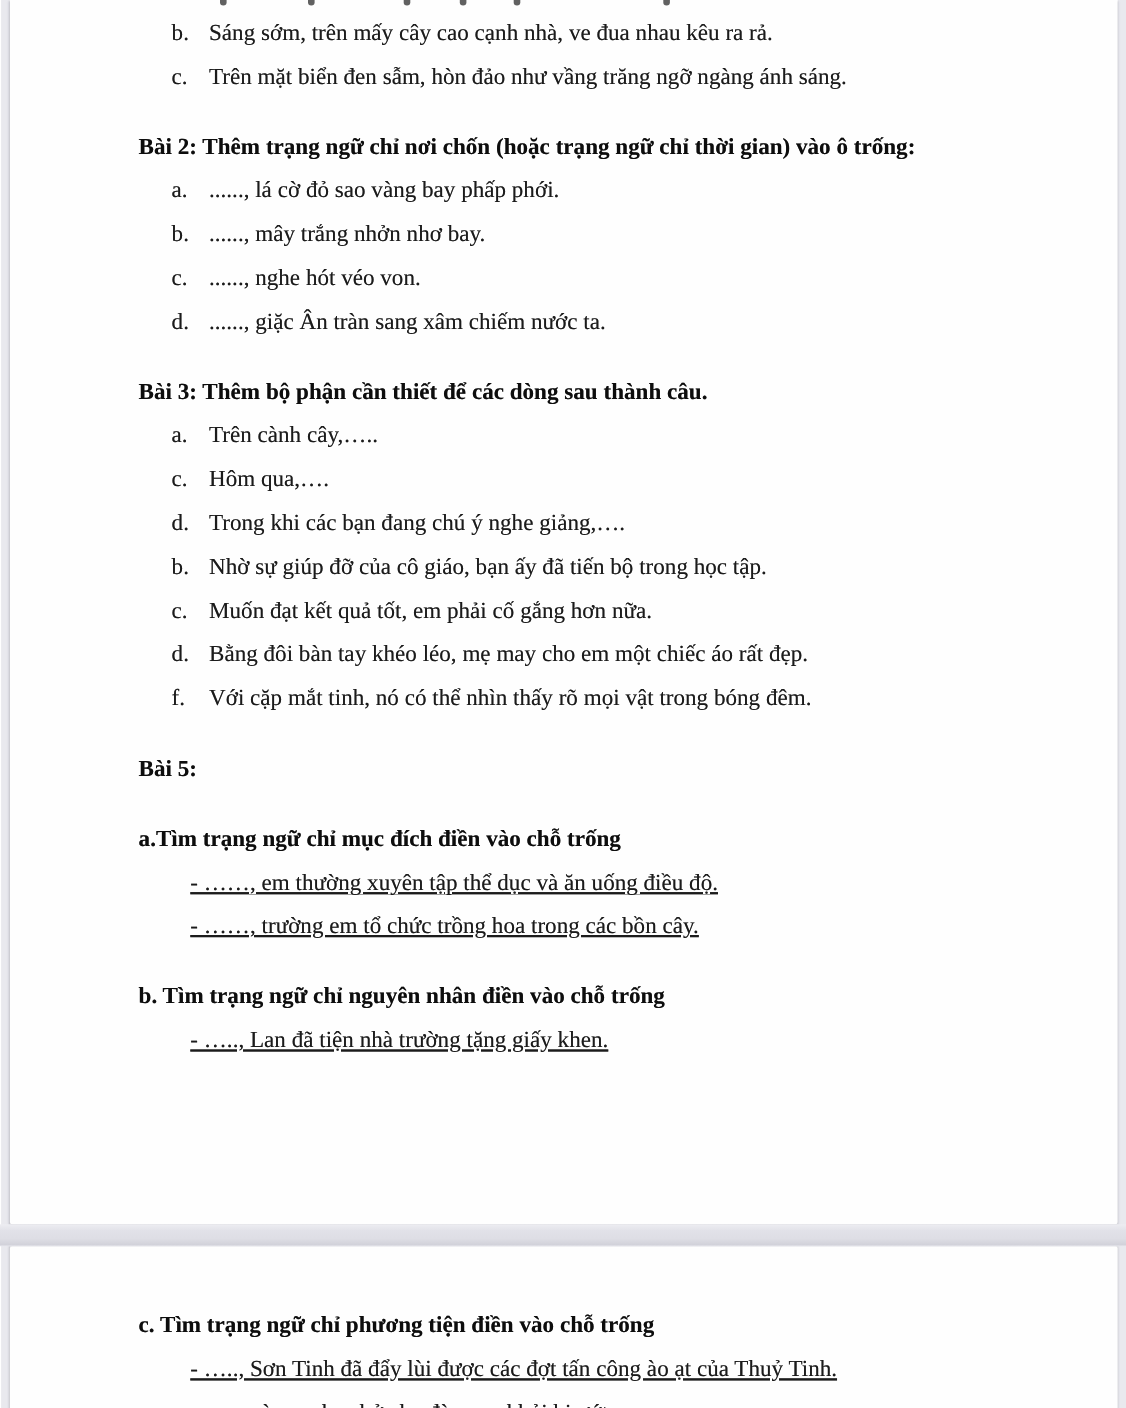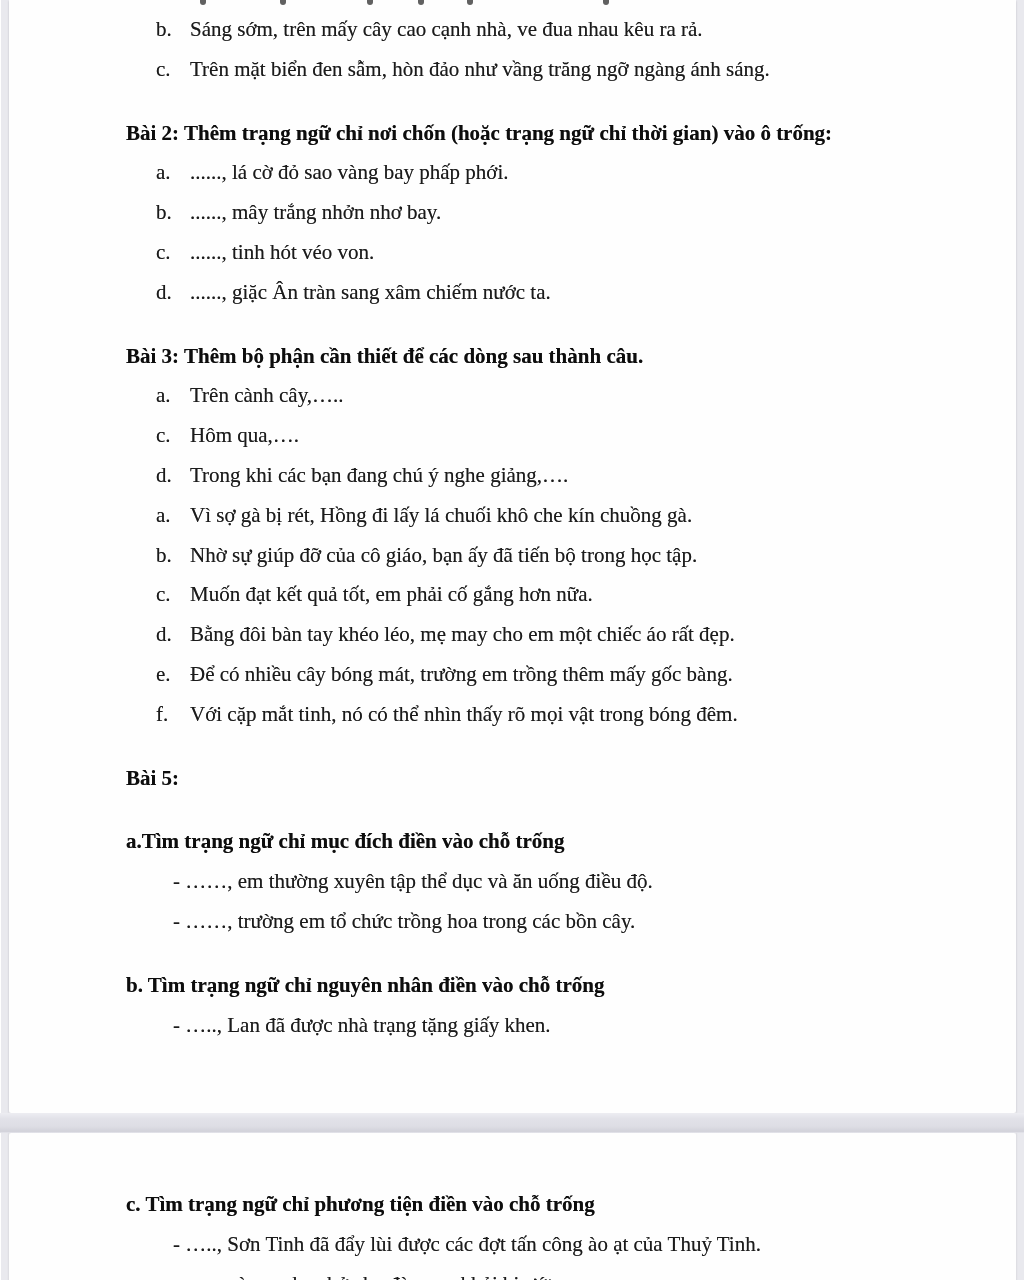"......, tinh hót véo von." span.txt { text: tinh -> nghe }
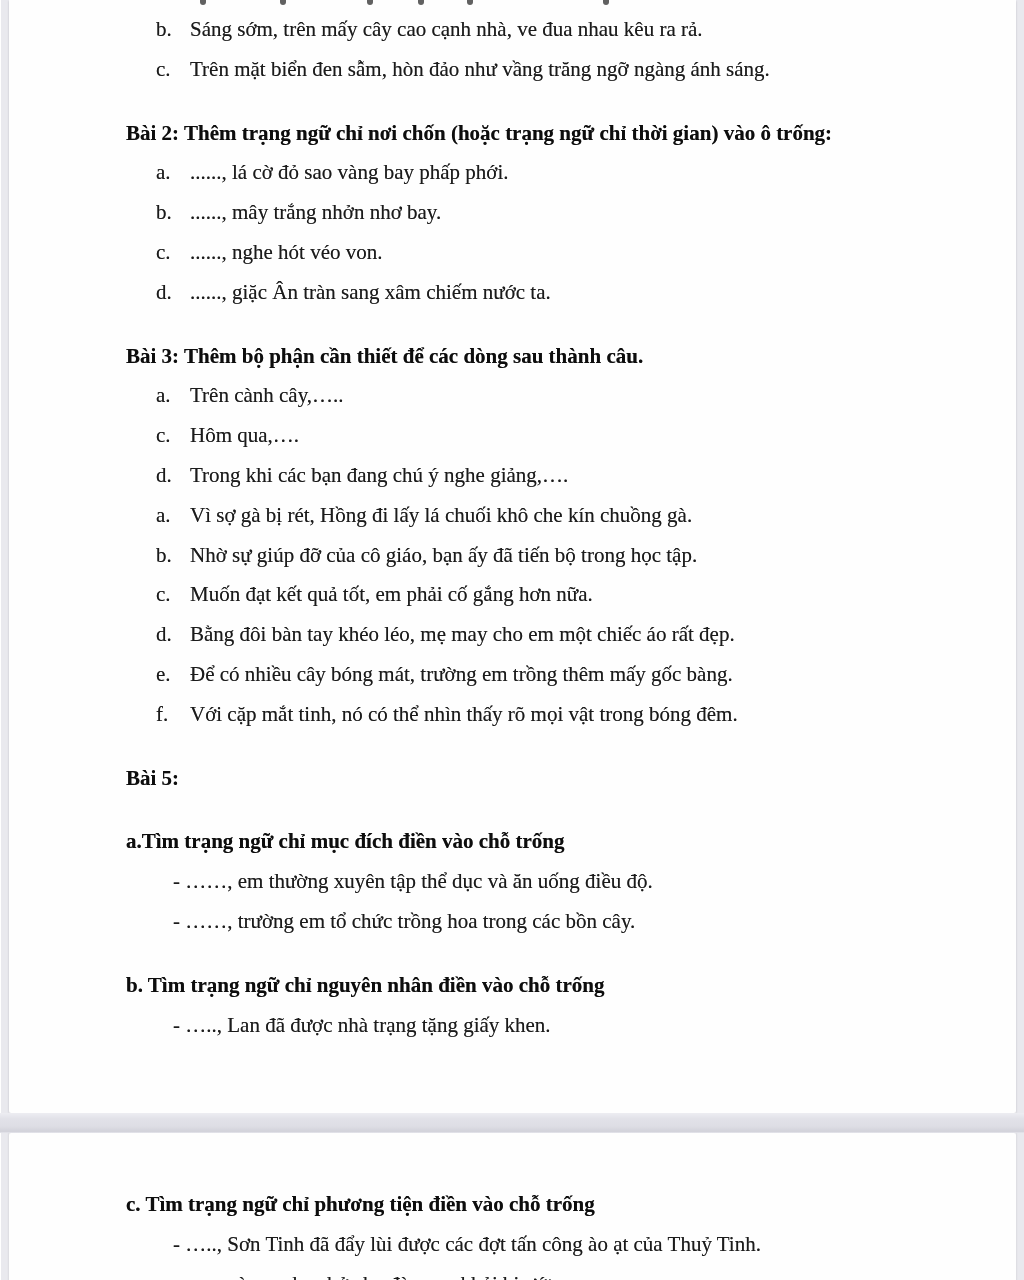"a. Vì sợ gà bị" div.line { html: <div><span>a.</span><span>Vì sợ gà bị rét, Hồng đi lấy lá chuối khô che kín chuồng gà.</span></div> -> none }
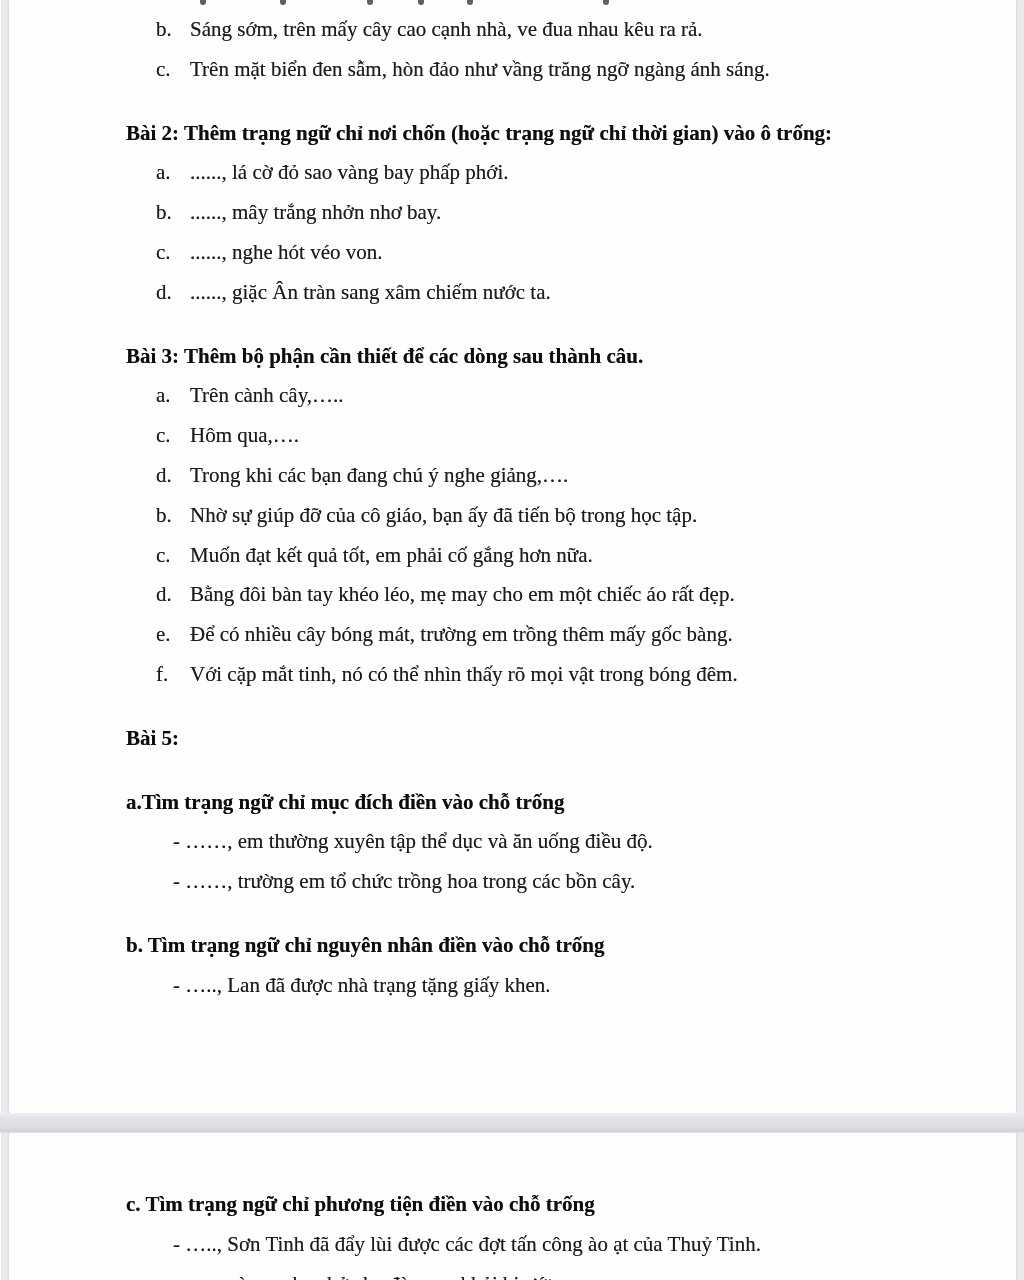"e. Để có nhiều cây" div.line { html: <div><span>e.</span><span>Để có nhiều cây bóng mát, trường em trồng thêm mấy gốc bàng.</span></div> -> none }
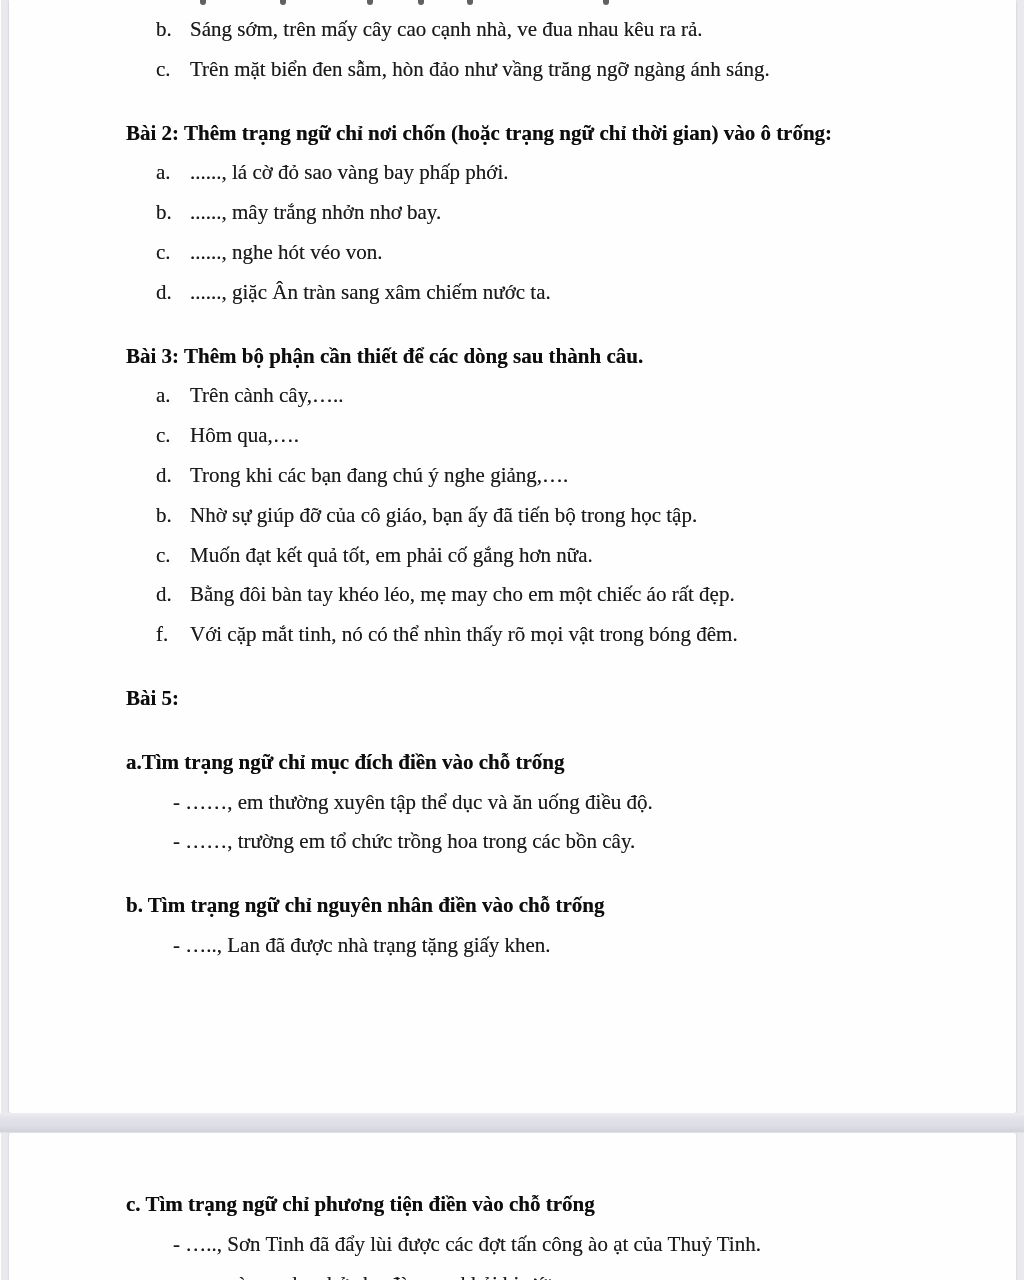"- ……, em thường xuyên" .dash { text-decoration: none -> underline }
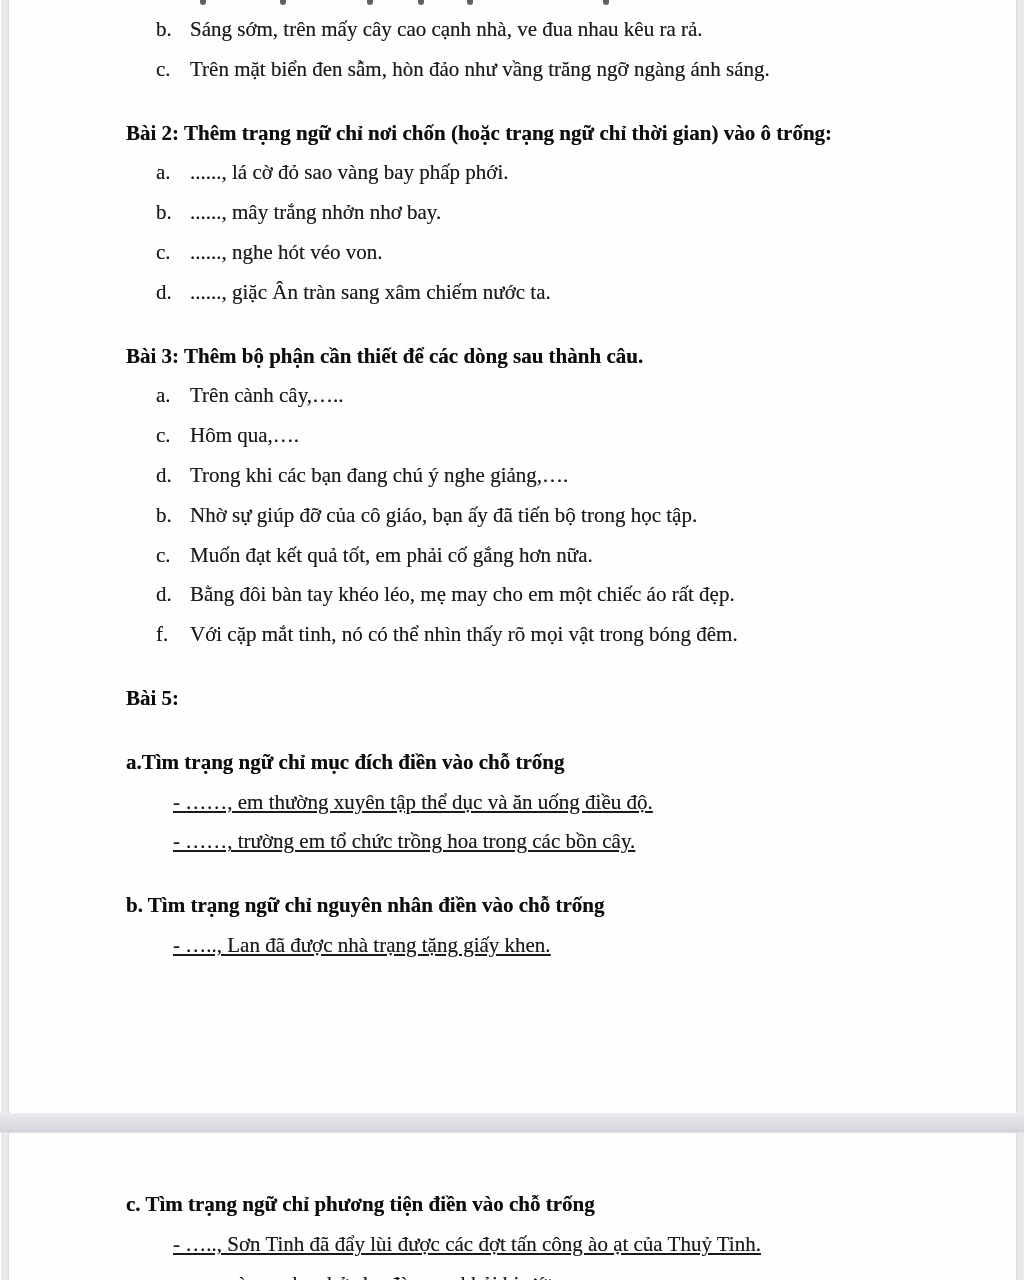"- ….., Lan đã được" span.txt { text: được nhà trạng -> tiện nhà trường }
